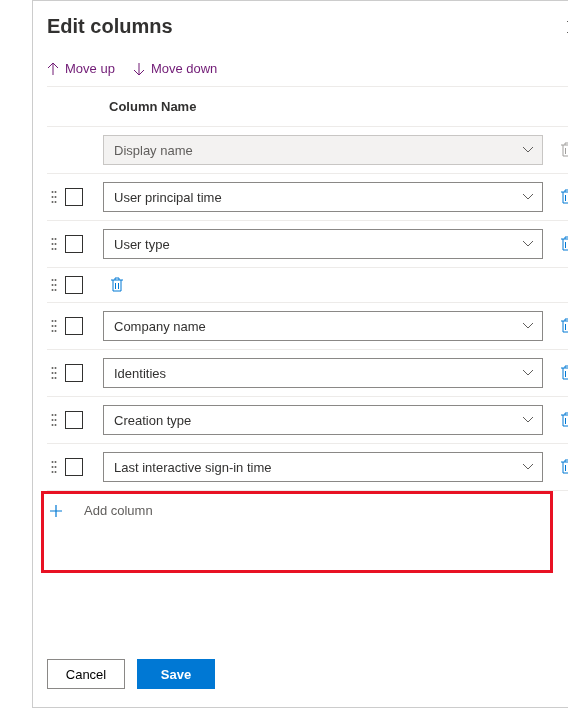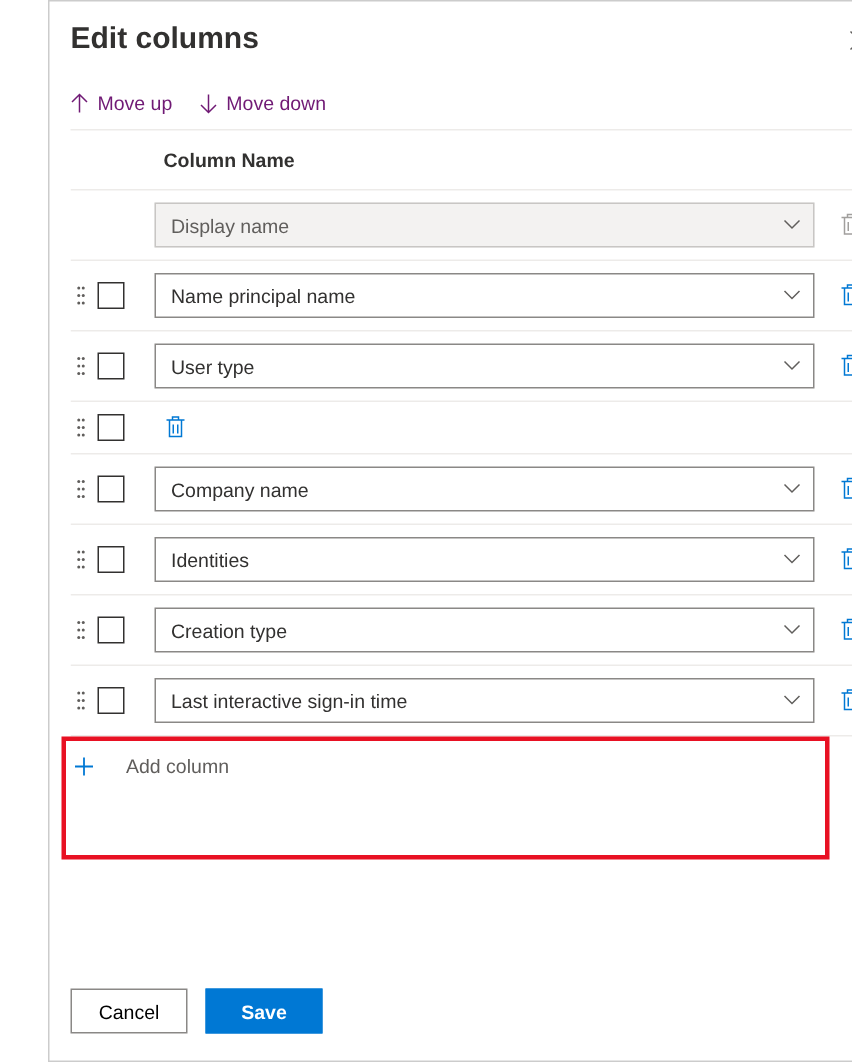"Name principal name" span { text: Name principal name -> User principal time }
